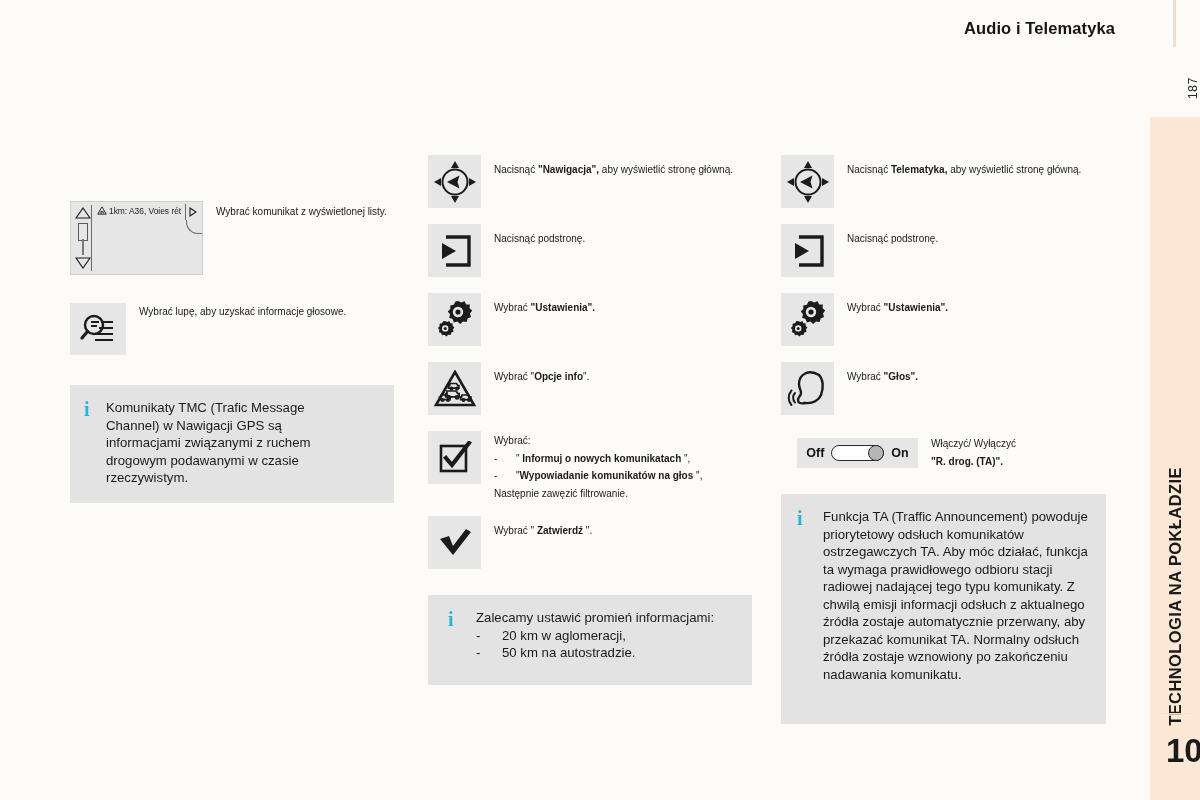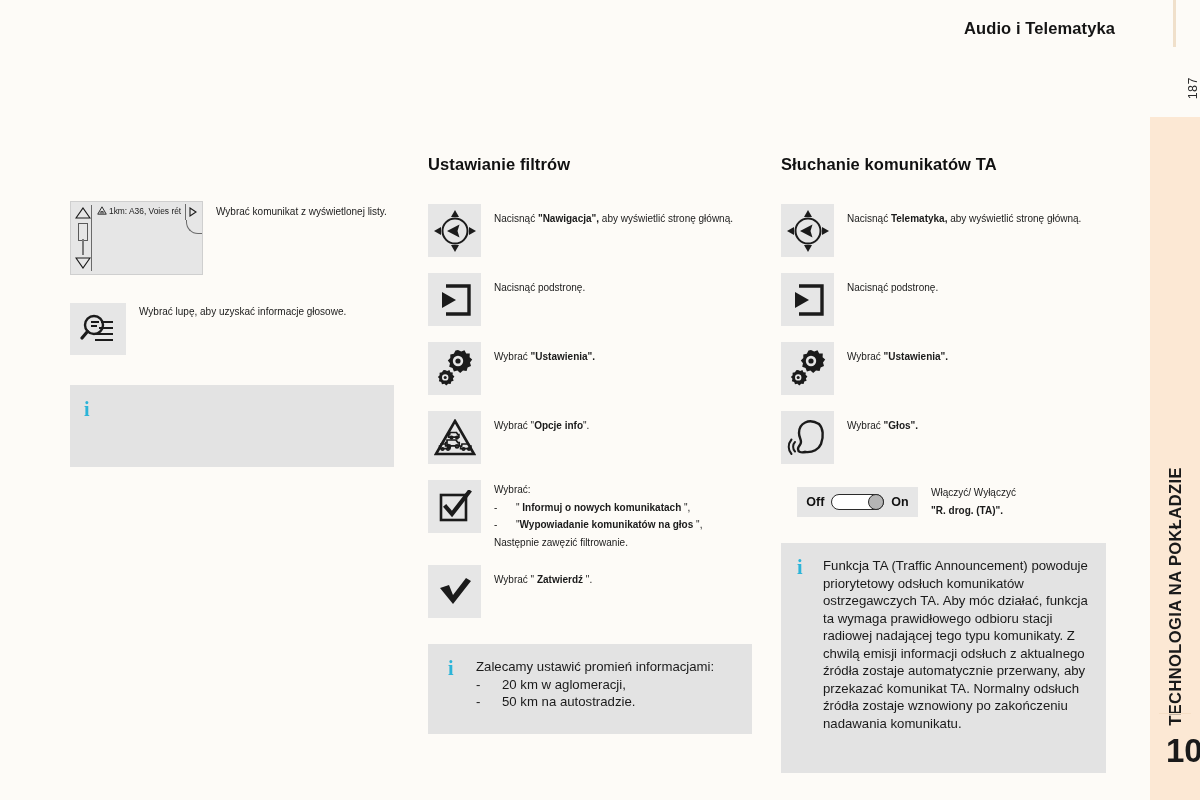"Ustawianie filtrów" h2.col-heading { html: <h2>Ustawianie filtrów</h2> -> none }
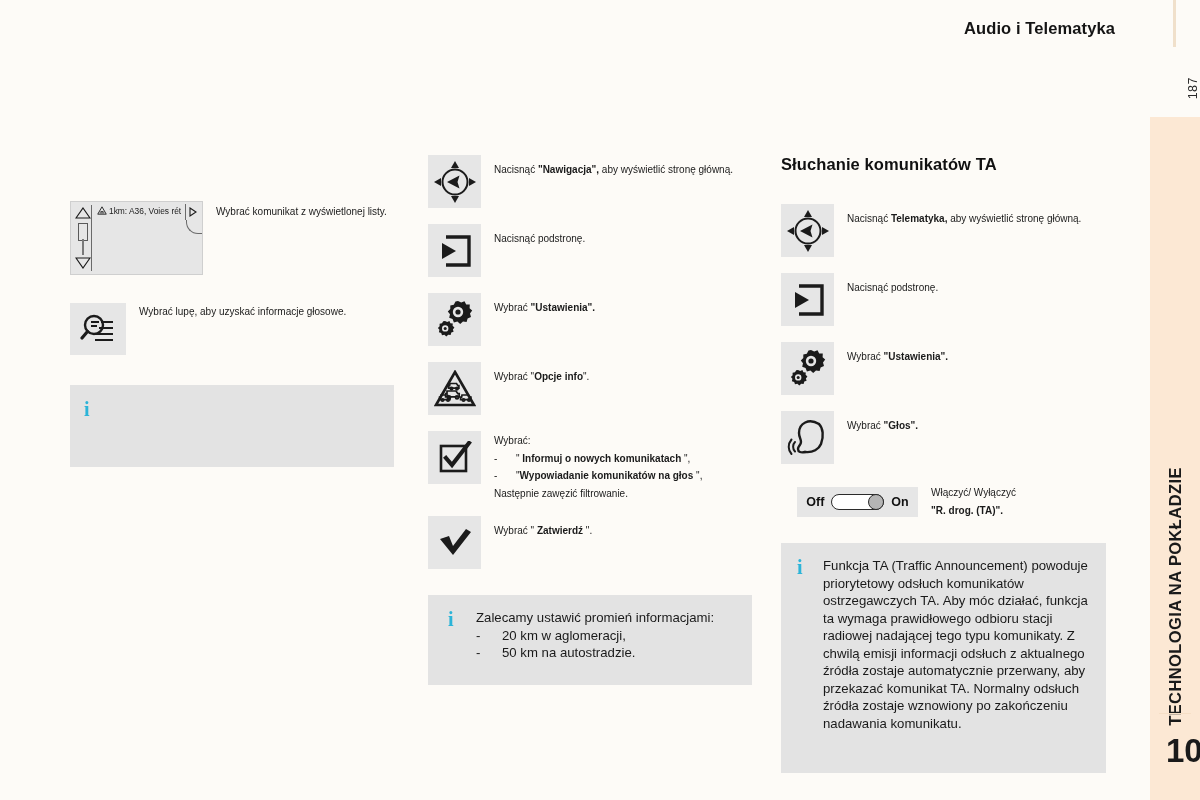"Słuchanie komunikatów TA" h2.col-heading { html: <h2>Słuchanie komunikatów TA</h2> -> none }
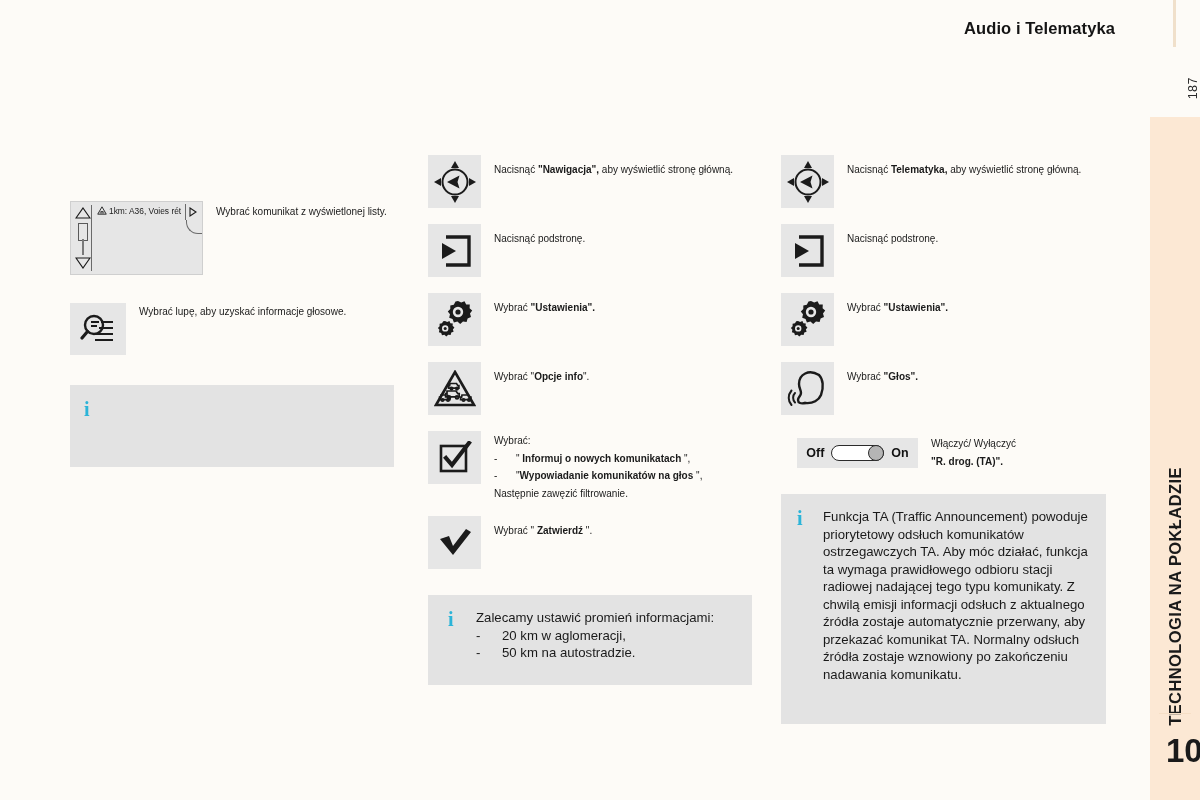"Komunikaty TMC (Trafic Message Channel)" div.info-text { html: none -> <div>Komunikaty TMC (Trafic Message Channel) w Nawigacji GPS są informacjami związanymi z ruchem drogowym podawanymi w czasie rzeczywistym.</div> }
